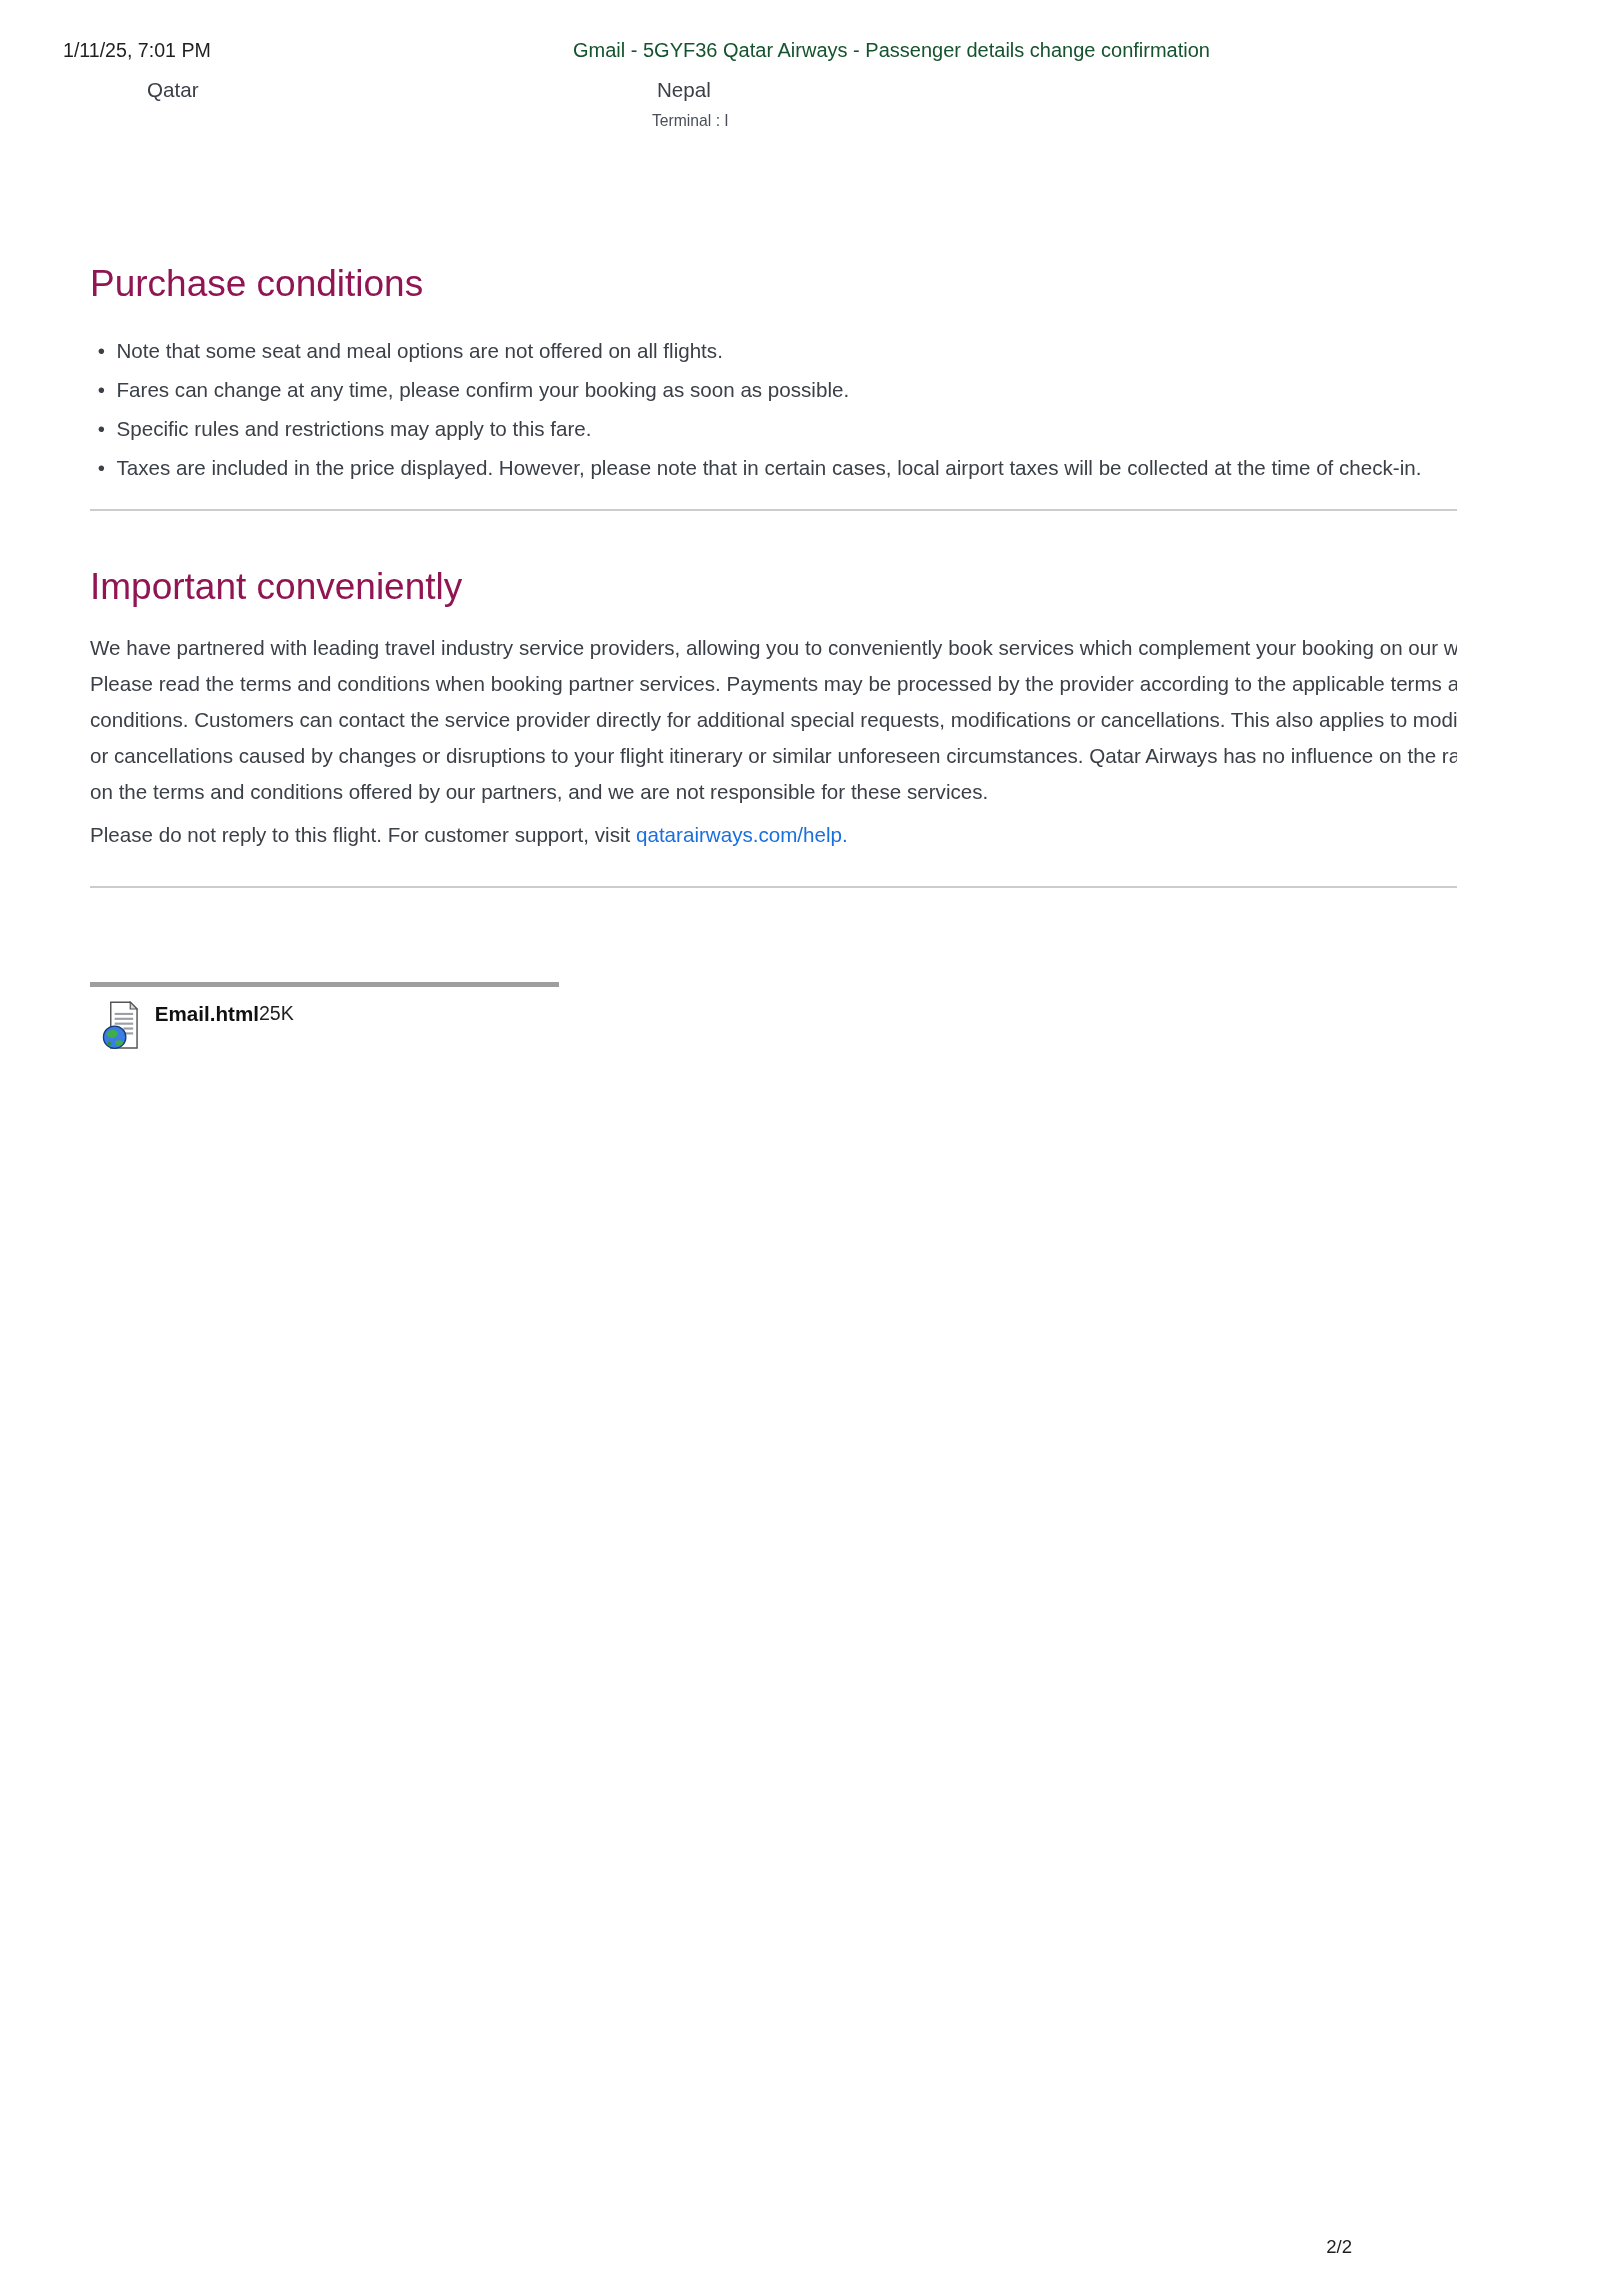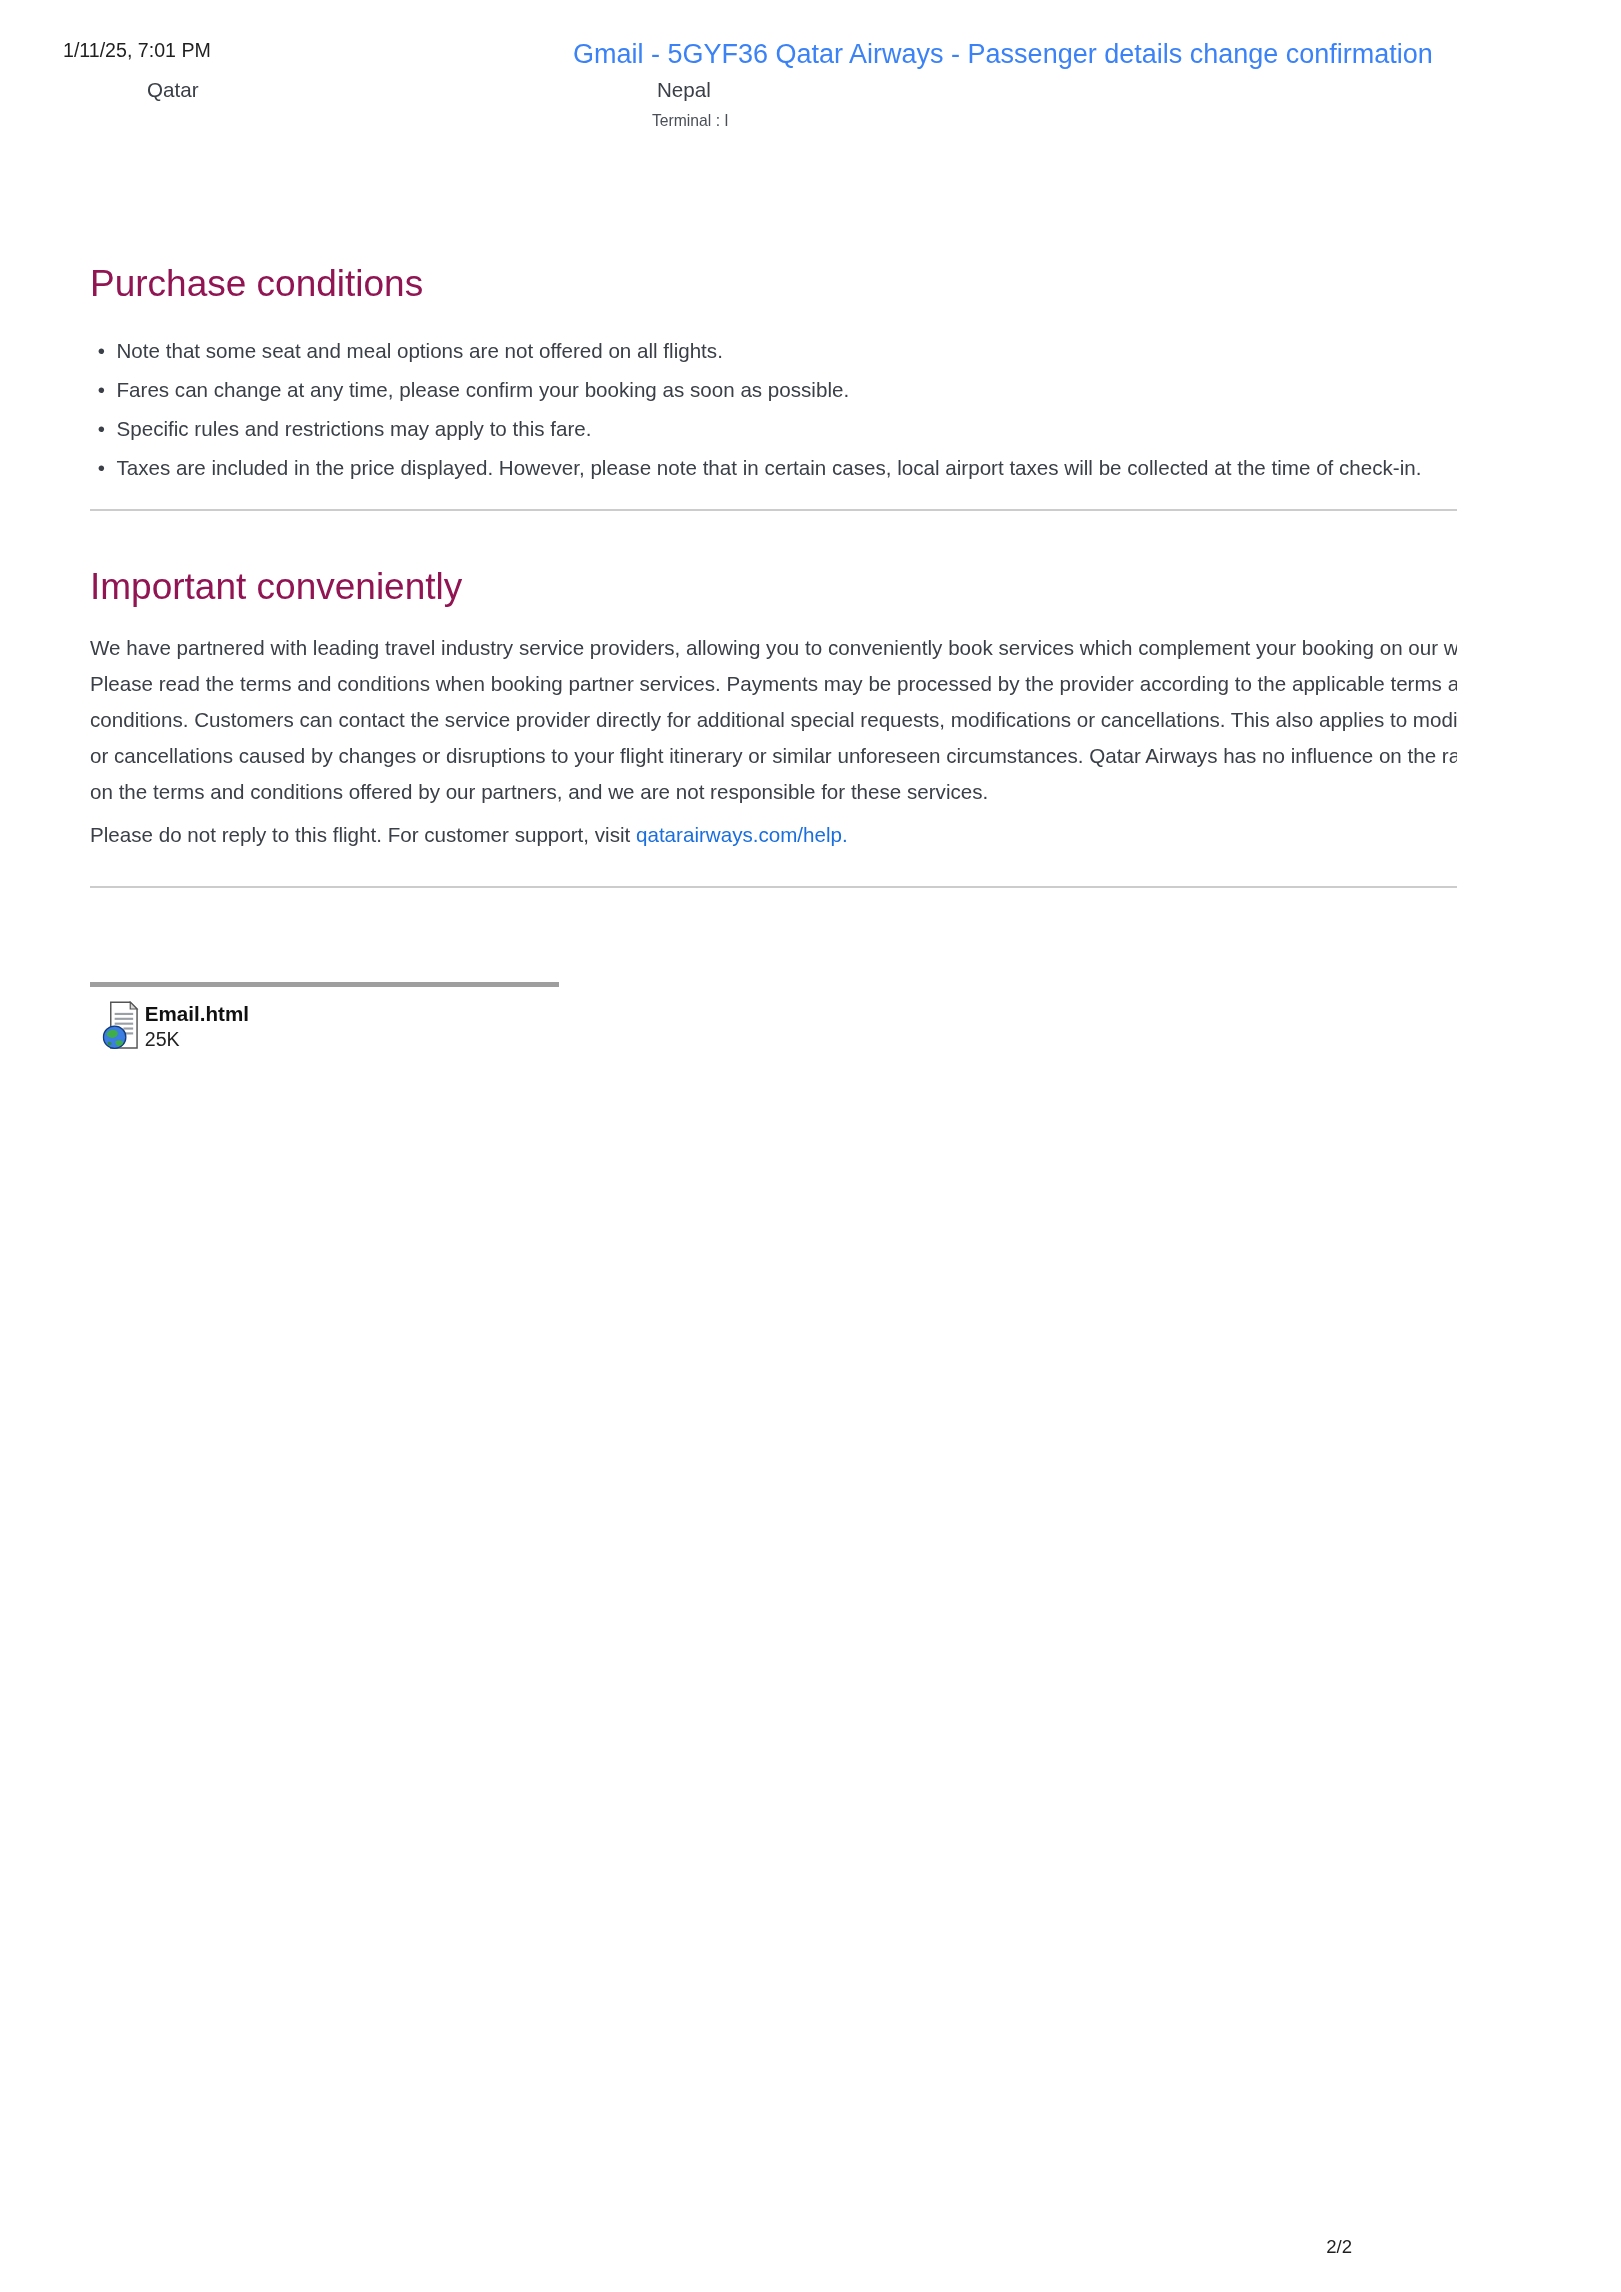"Gmail - 5GYF36 Qatar Airways" .doc-title { color: #3b82f6 -> #14532d; font-size: 27px -> 20px }
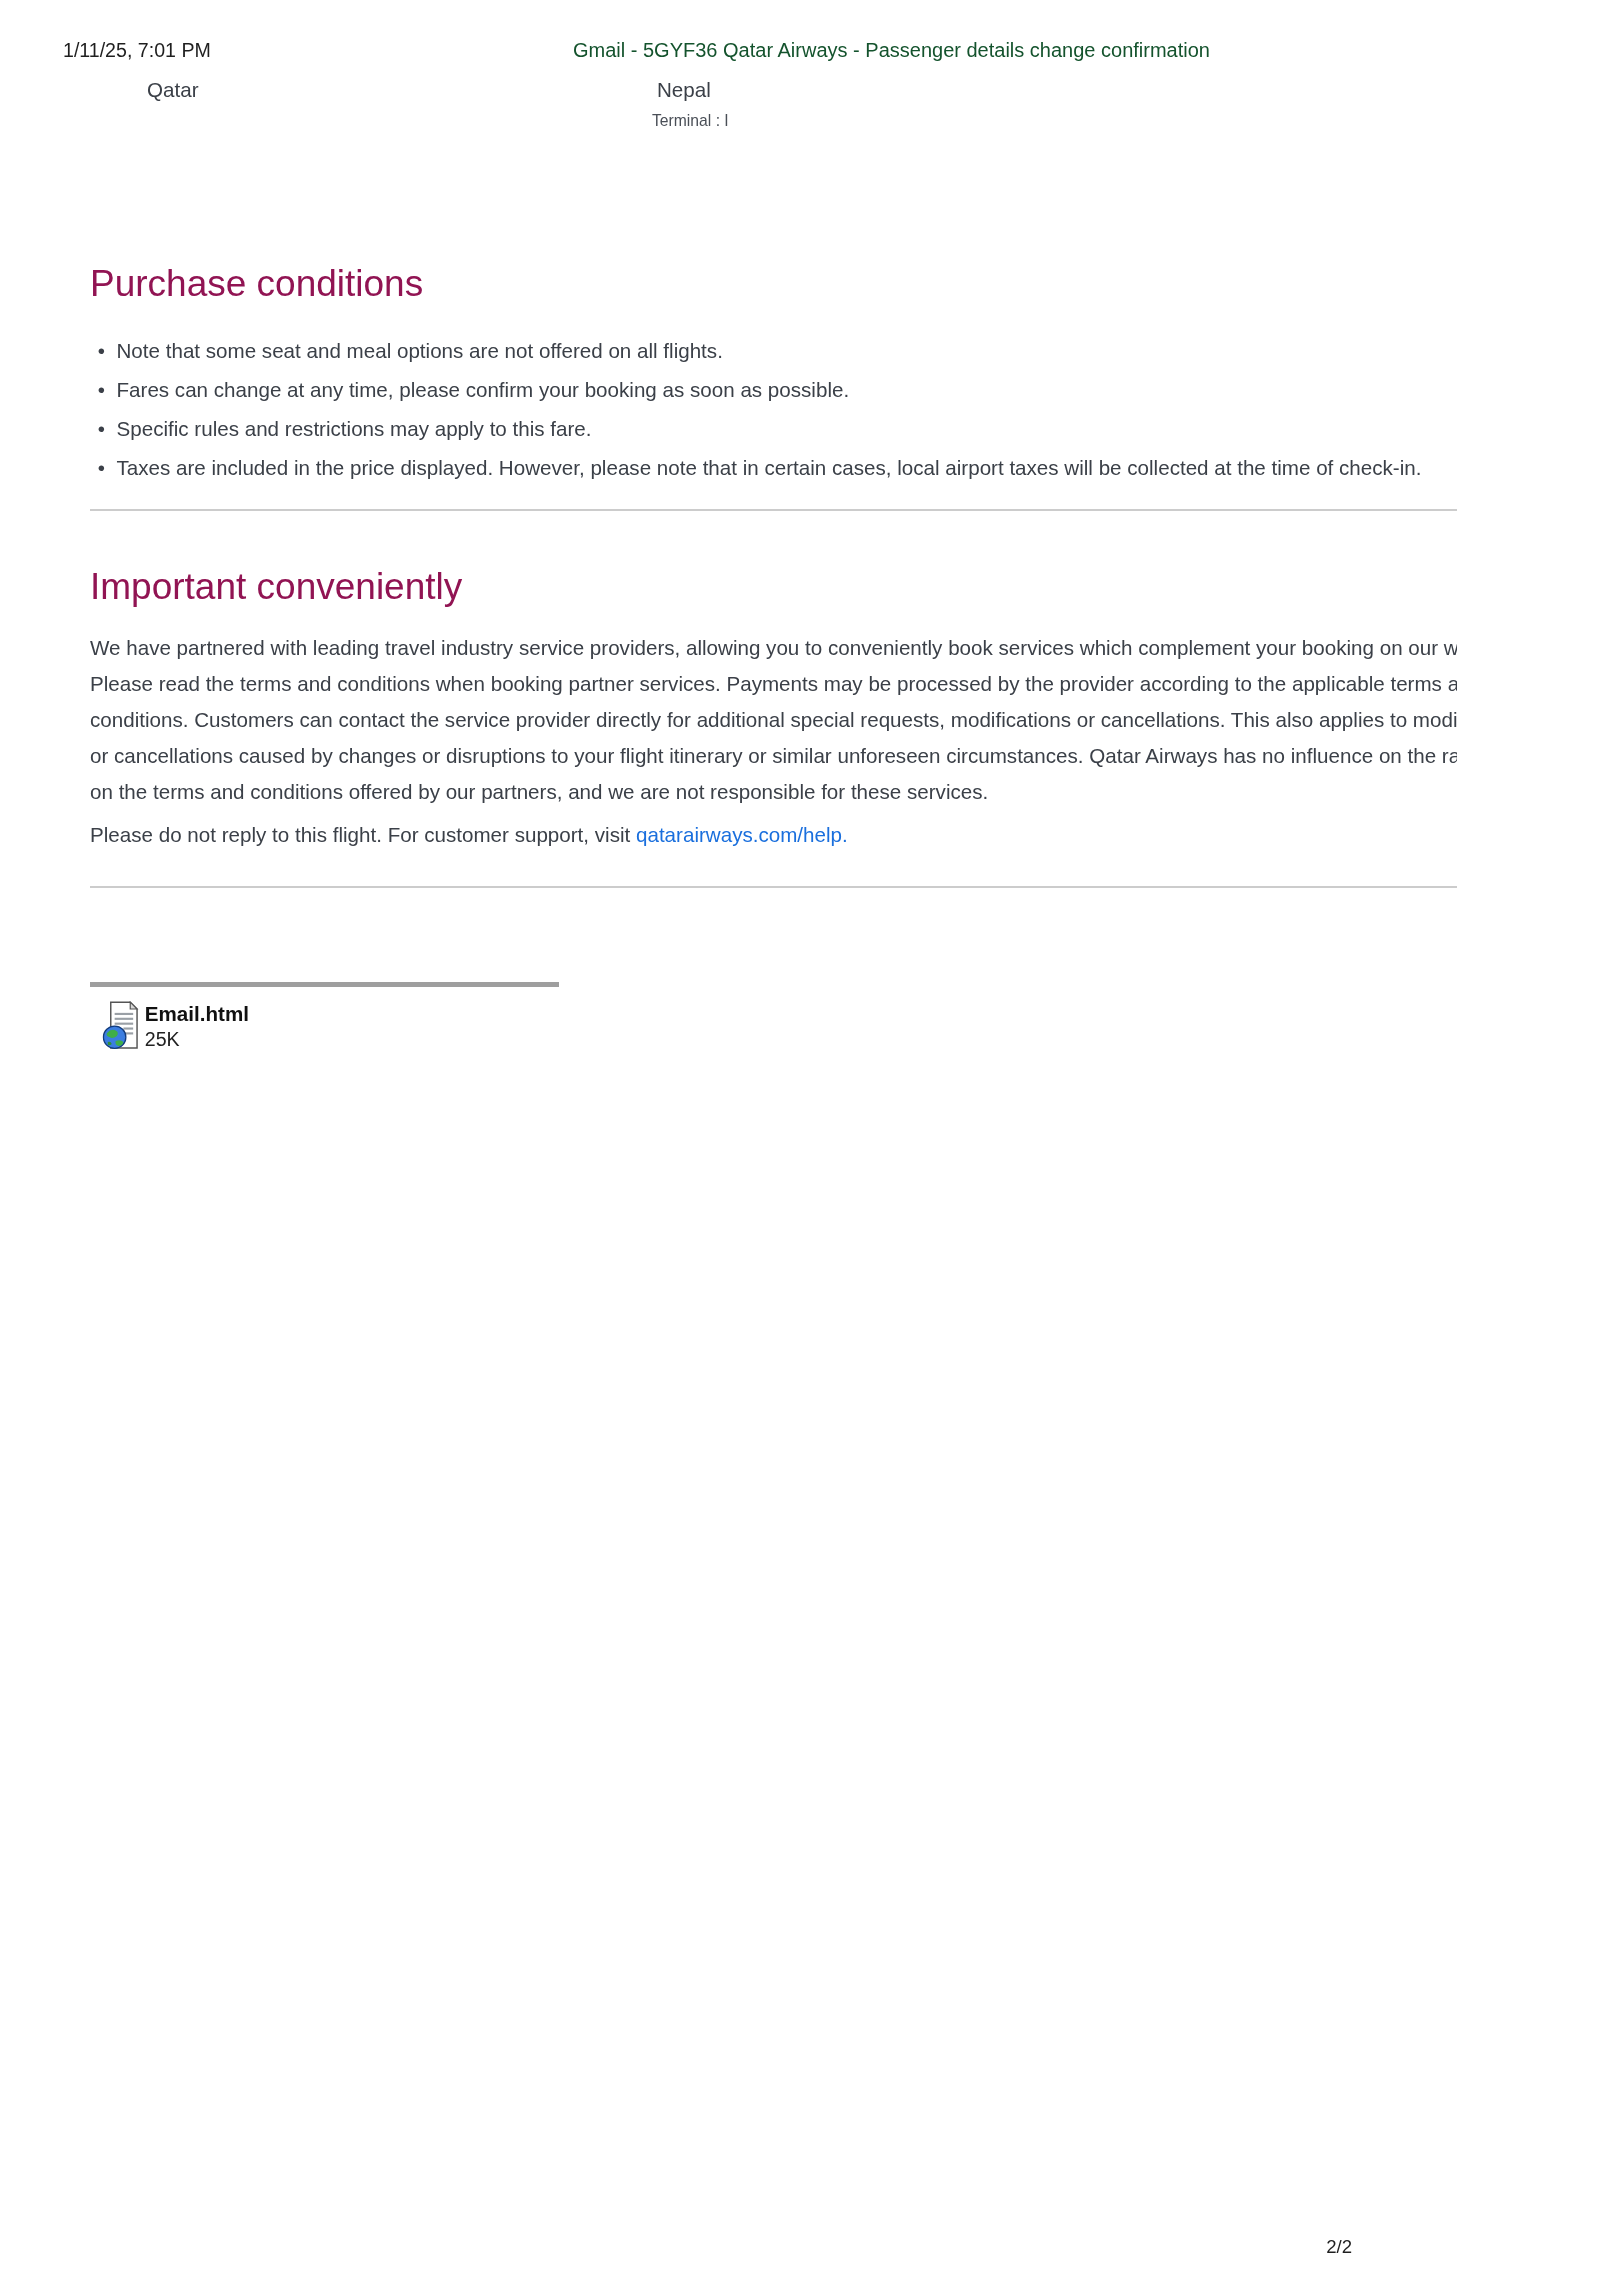"Email.html" .att-meta { flex-direction: column -> none; margin-left: 6px -> 16px }
